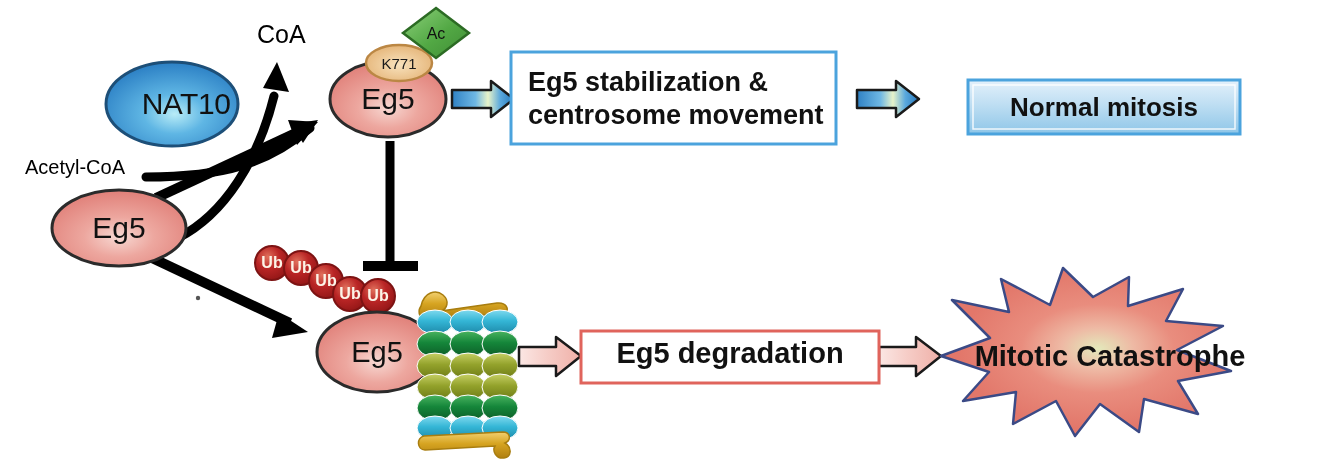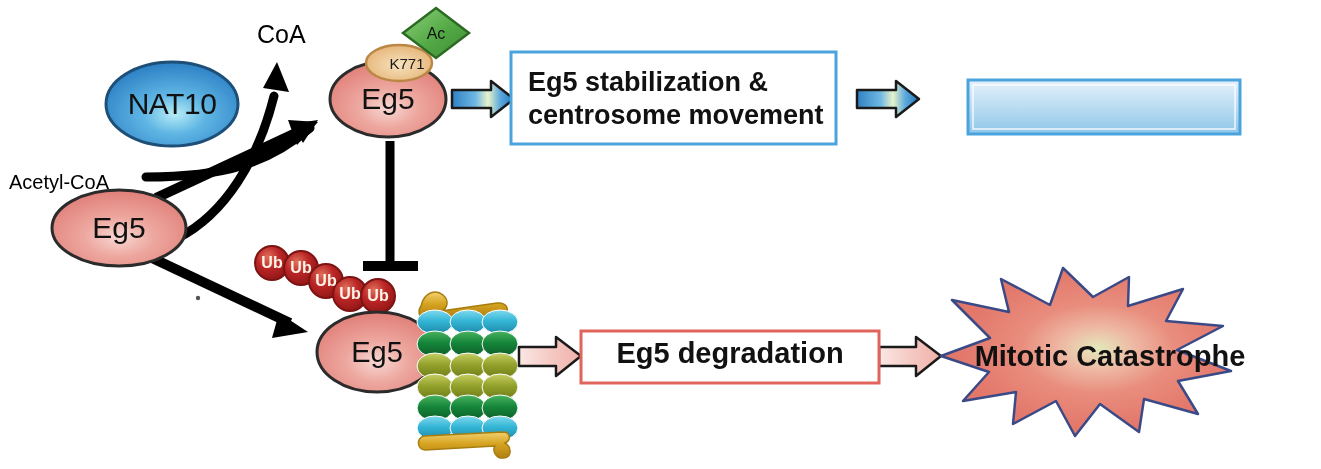"K771" .t-k771 { margin-left: 8px -> none }
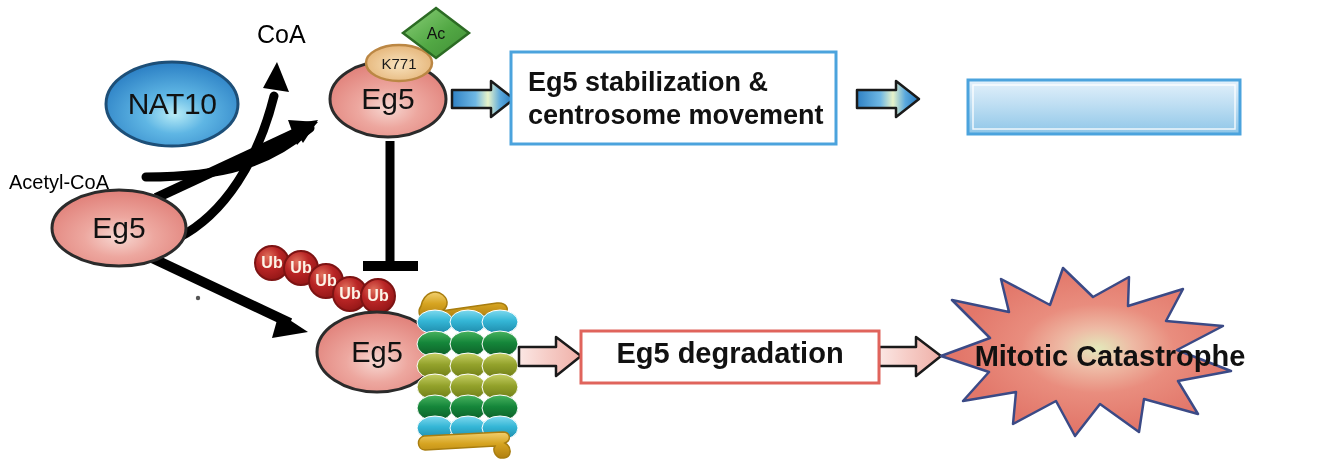"NAT10" div.node-text { padding-left: none -> 14px }
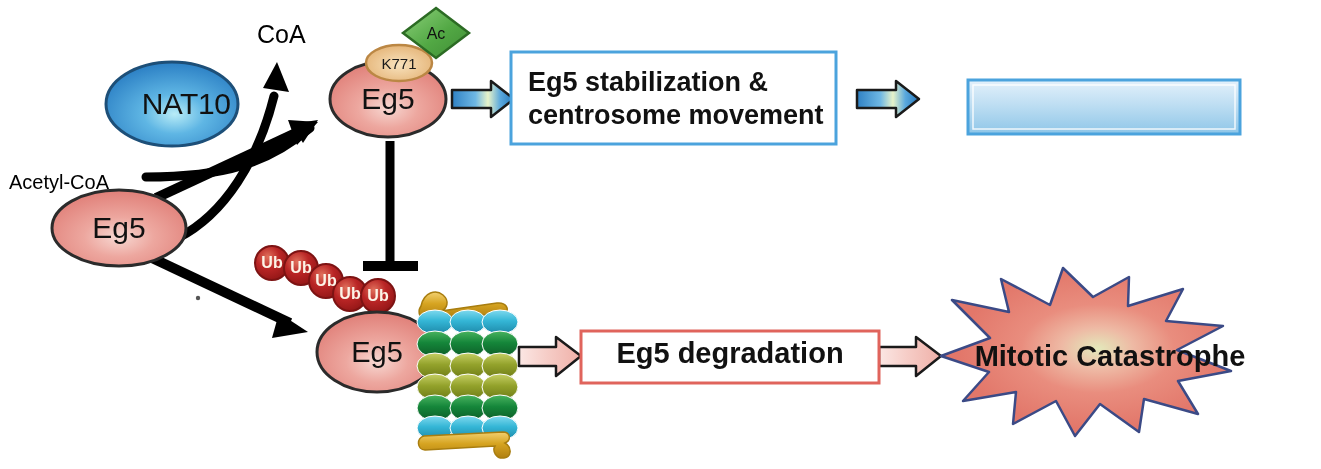"Normal mitosis" div.boxlabel { html: none -> <div>Normal mitosis</div> }
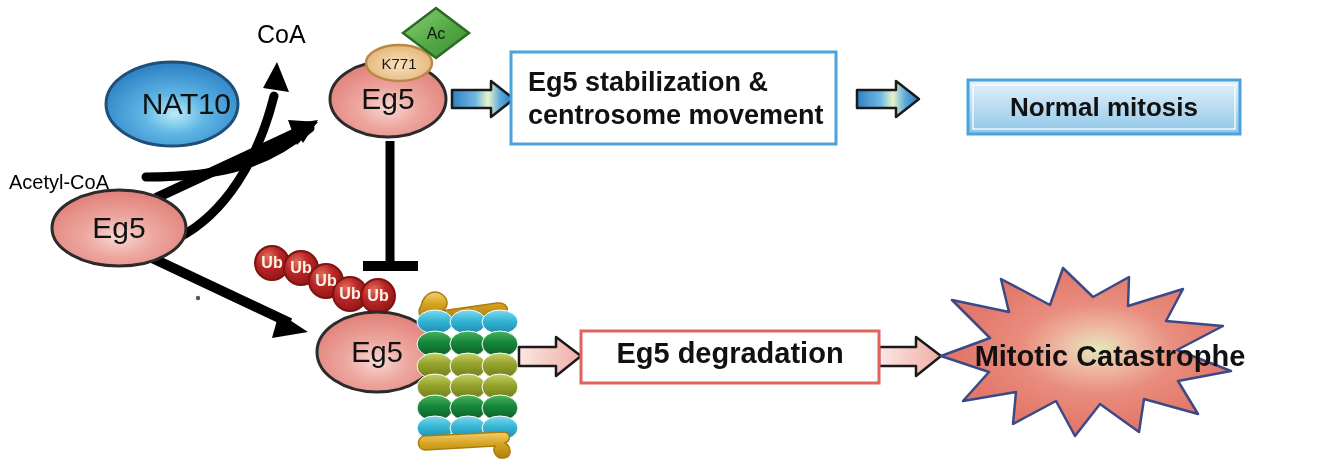"Acetyl-CoA" div.lbl { left: 9px -> 25px; margin-top: 15px -> none }
